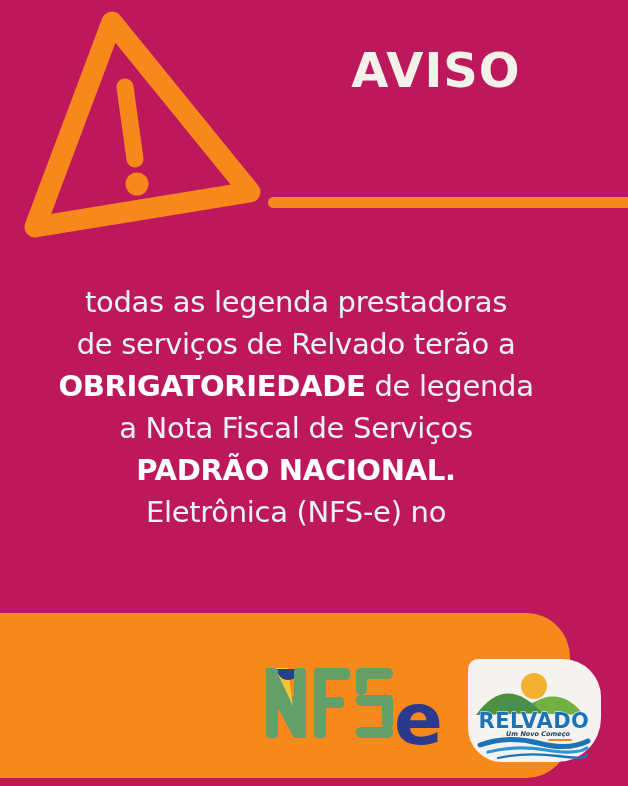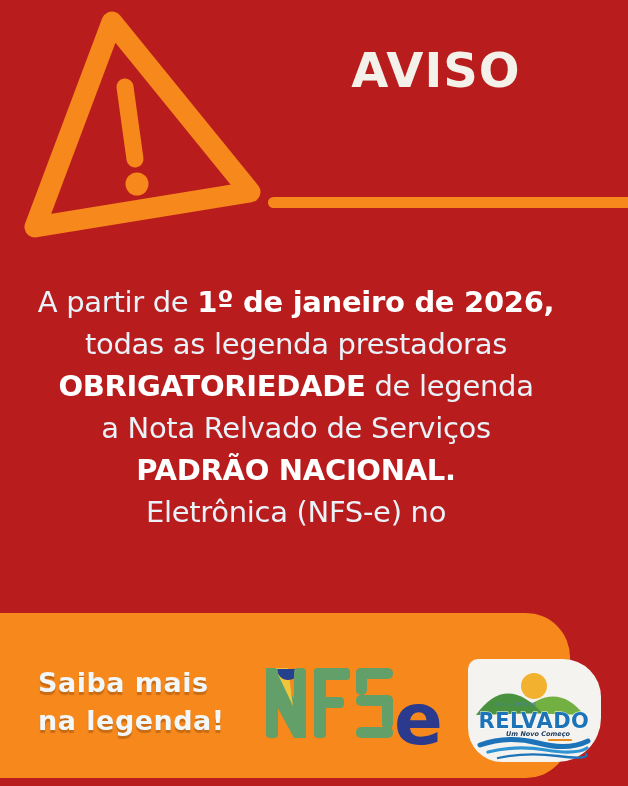"AVISO" .poster { background: #b91c1c -> #be185d }
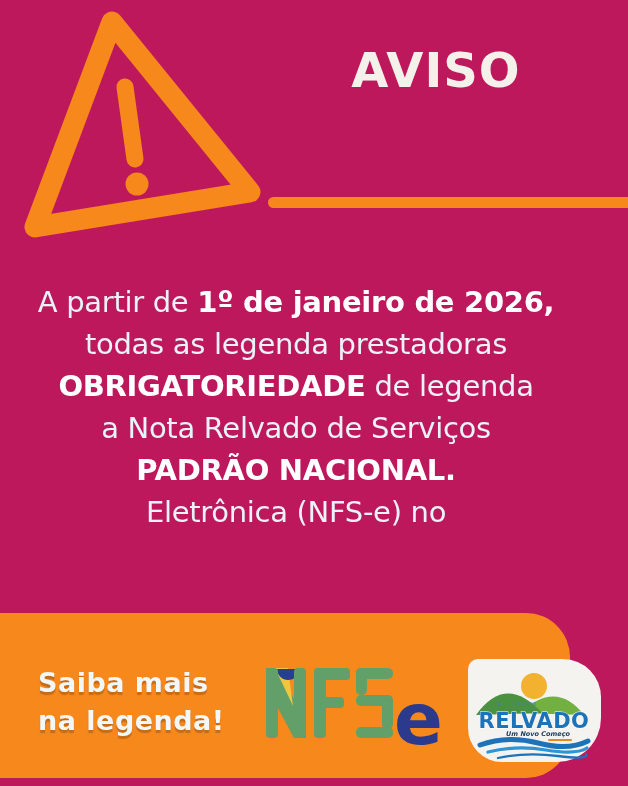"A partir de 1º de" div { html: <div><span>A partir de </span><b>1º de janeiro de 2026,</b></div> -> none }
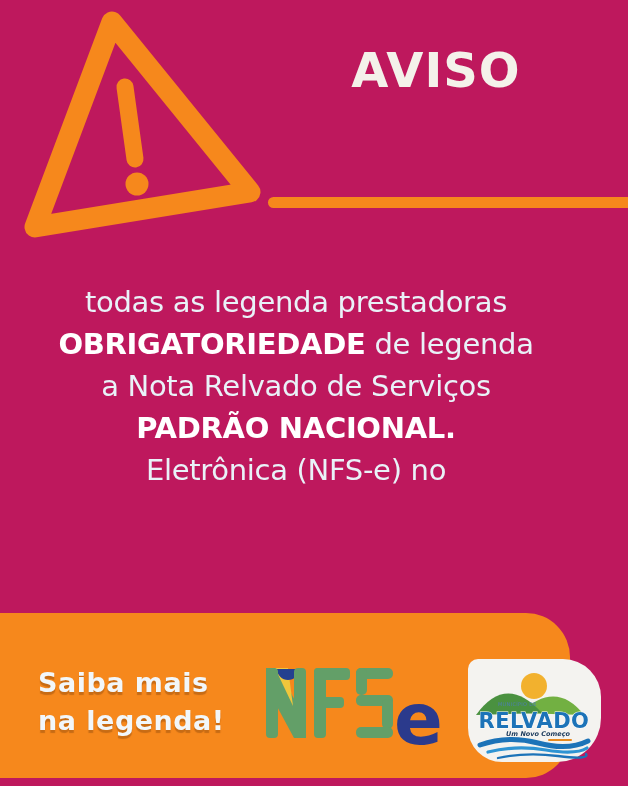"de serviços de Relvado terão" div { html: none -> <div>de serviços de Relvado terão a</div> }
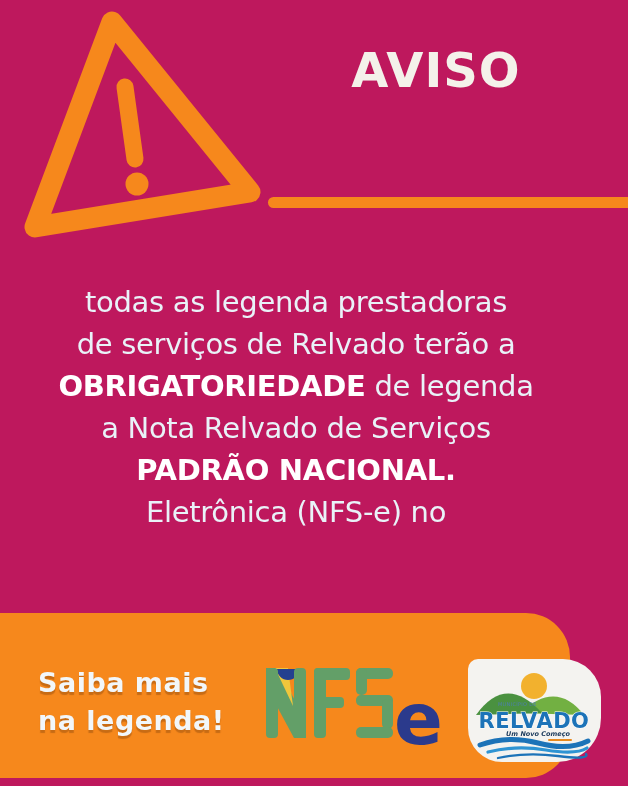"a Nota Relvado de Serviços" div { text: Relvado -> Fiscal }
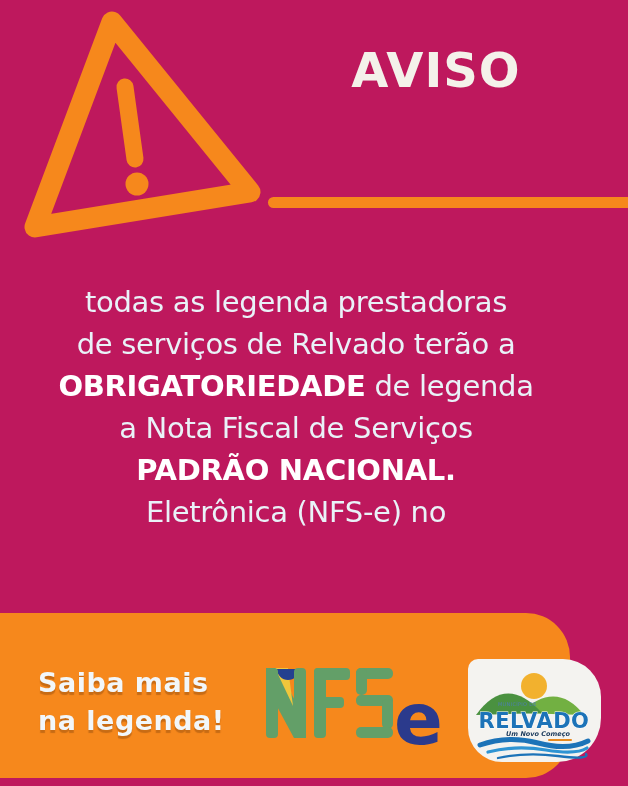"Saiba mais" div.cta { html: <div> <div>Saiba mais</div> <div>na legenda!</div> </div> -> none }
